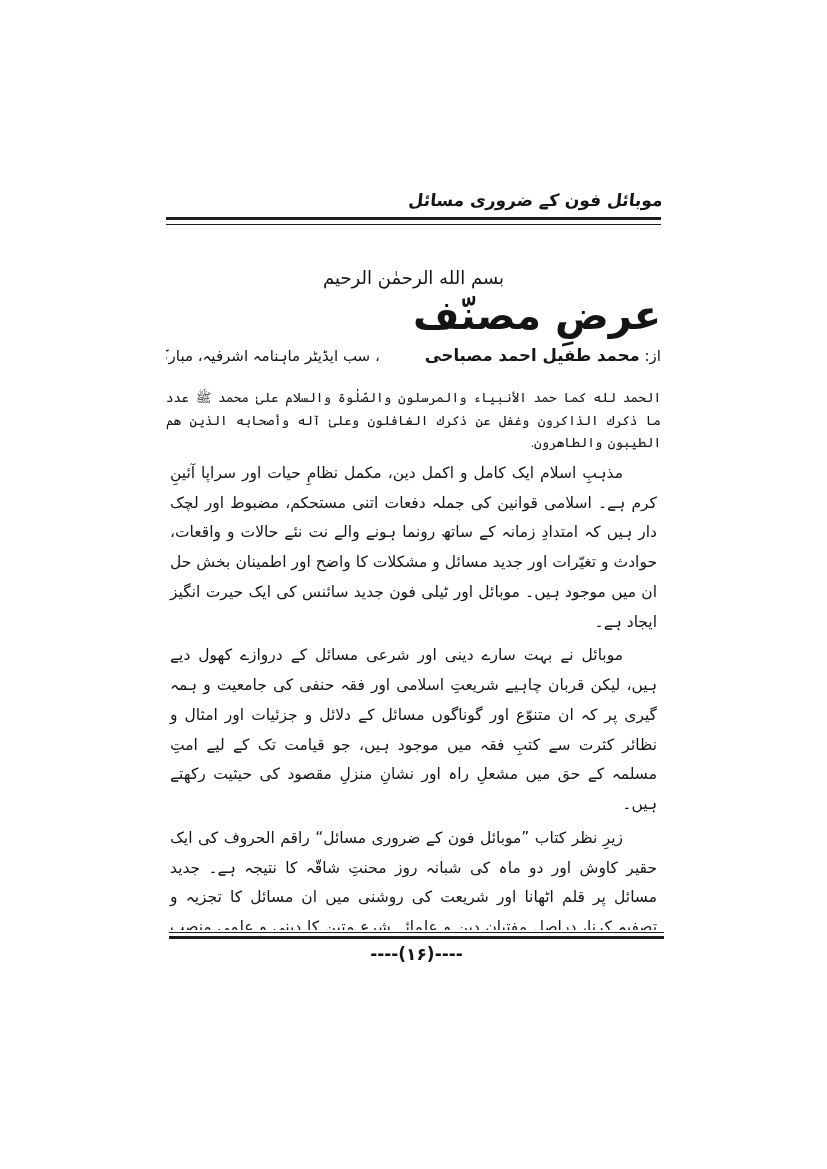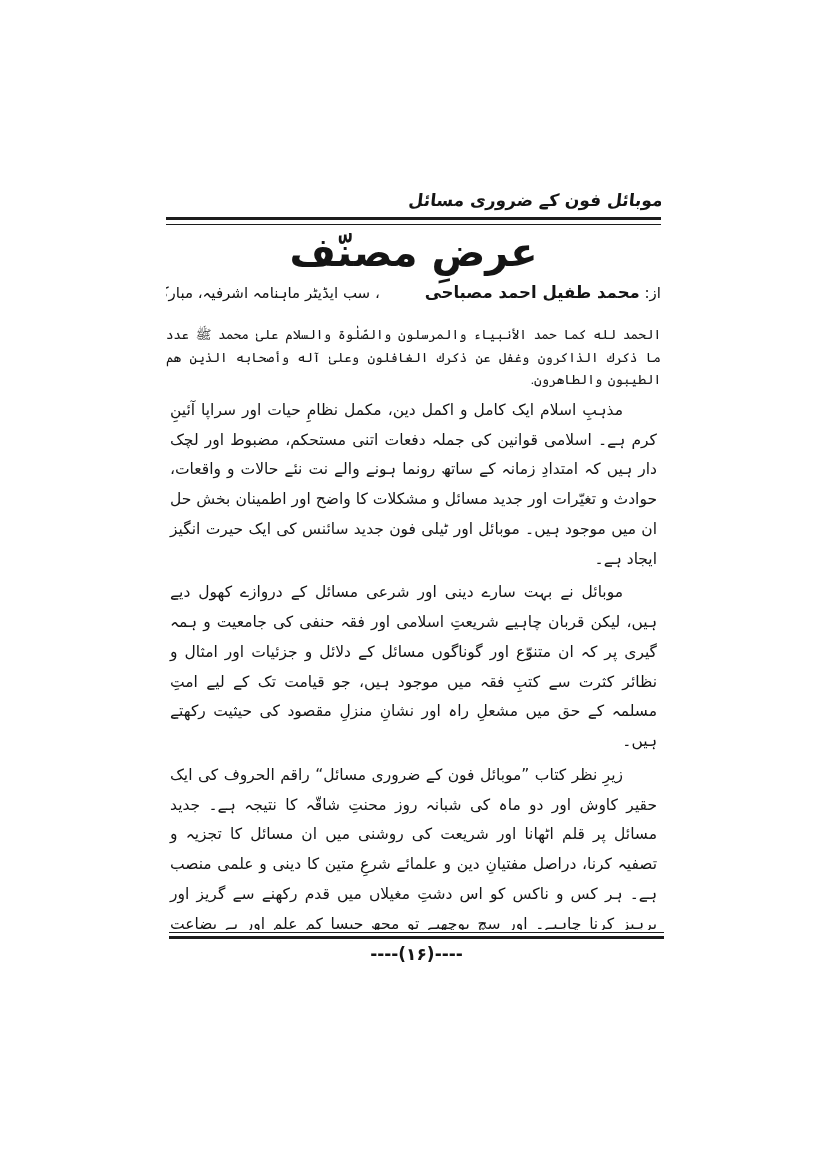"بسم الله الرحمٰن الرحيم" div.bismillah { html: none -> <div>بسم الله الرحمٰن الرحيم</div> }
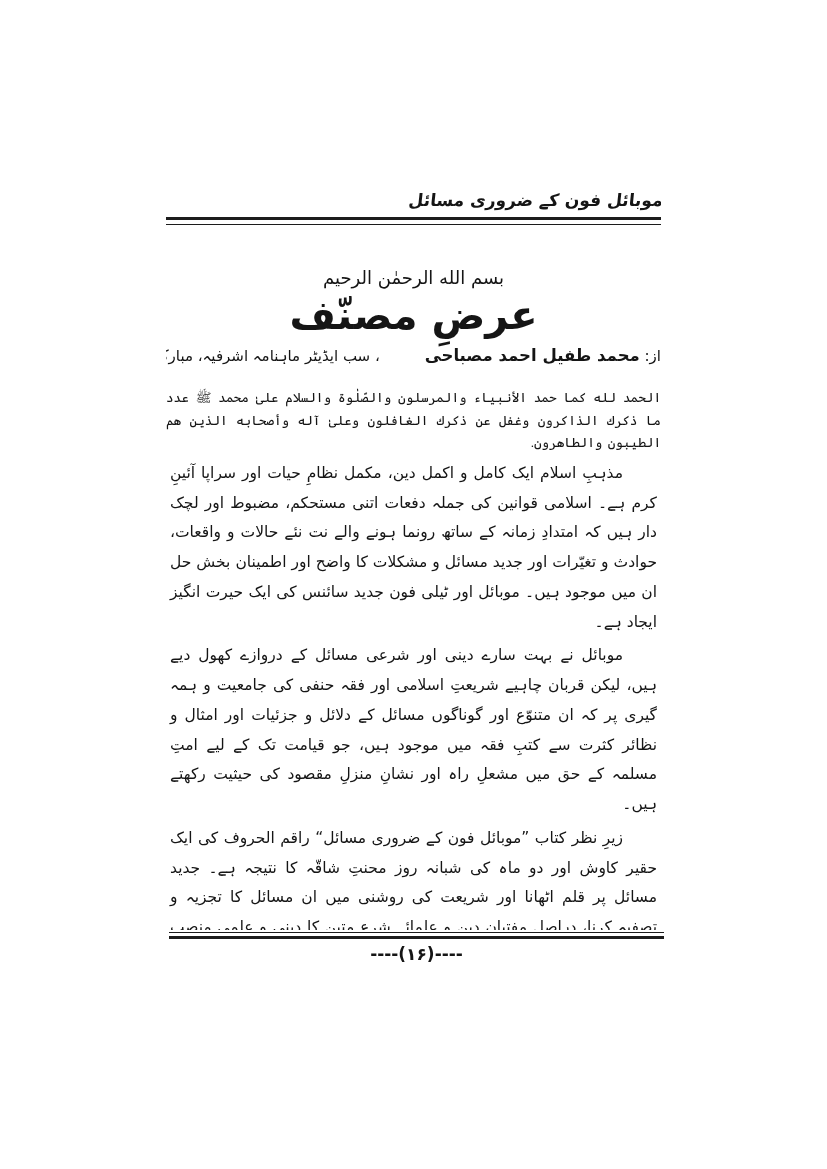"عرضِ مصنّف" .chapter-title { text-align: center -> none }
